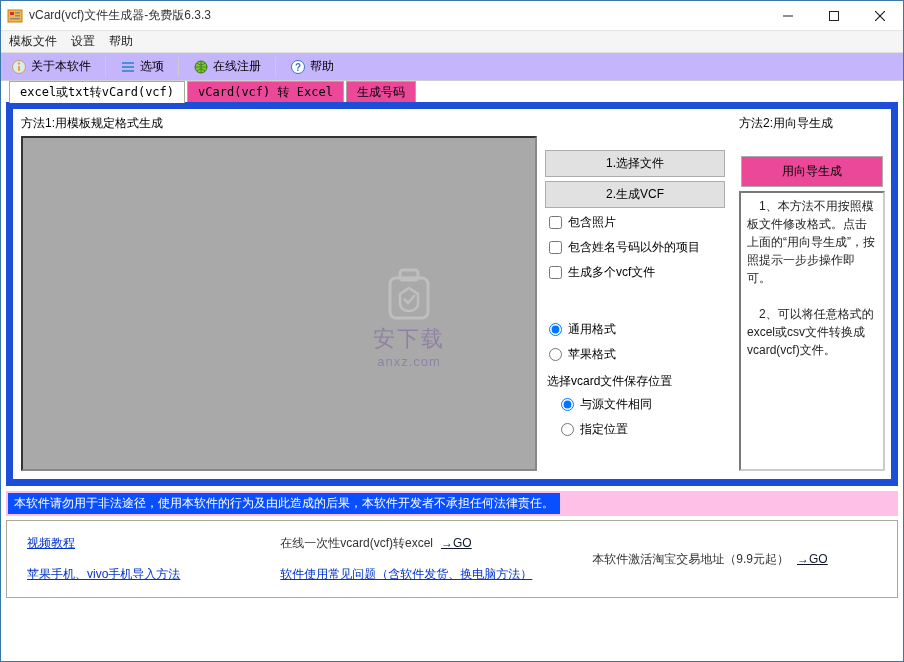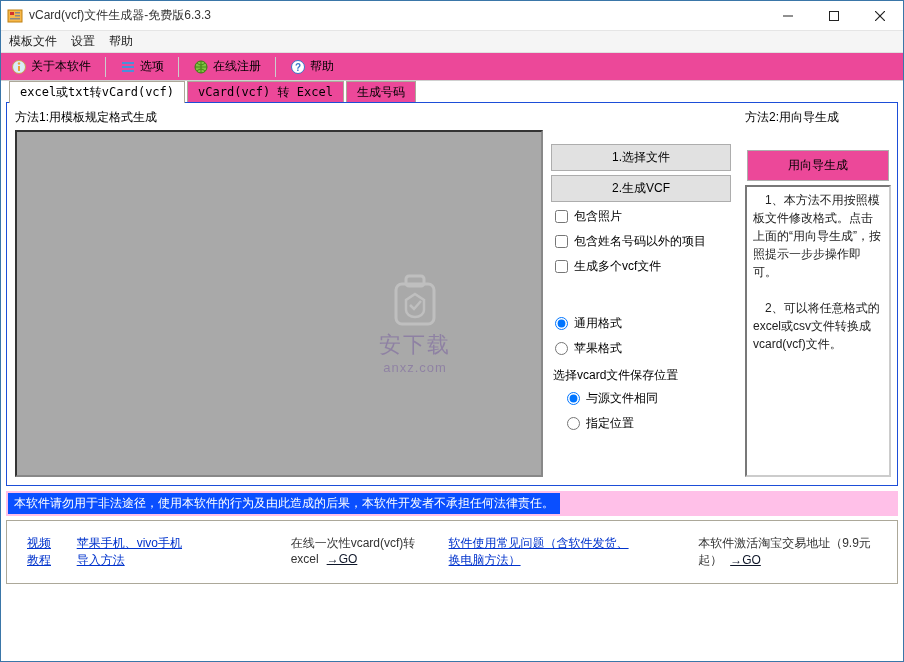"关于本软件" .toolbar { background: #ec4899 -> #c4b5fd }
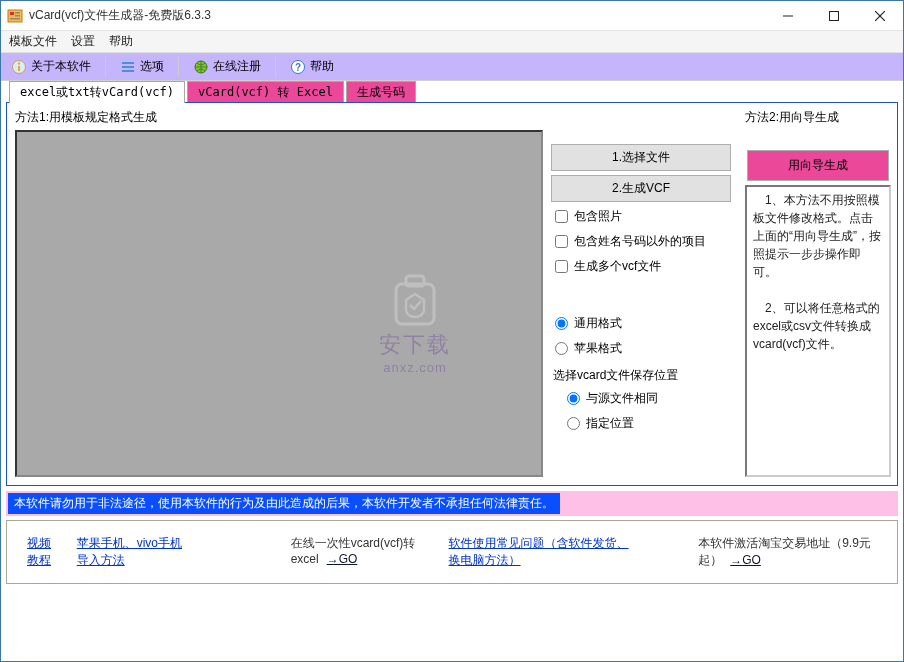"方法1:用模板规定格式生成" .tabcontent { border: 1px solid #1d4ed8 -> 7px solid #1d4ed8 }
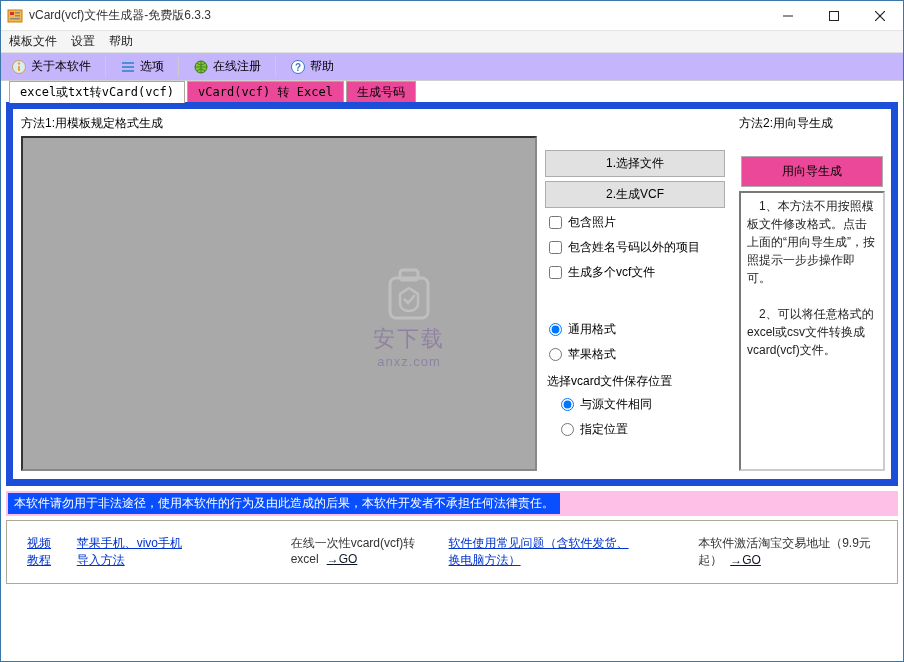"视频教程" .links-col { flex-direction: row -> column }
